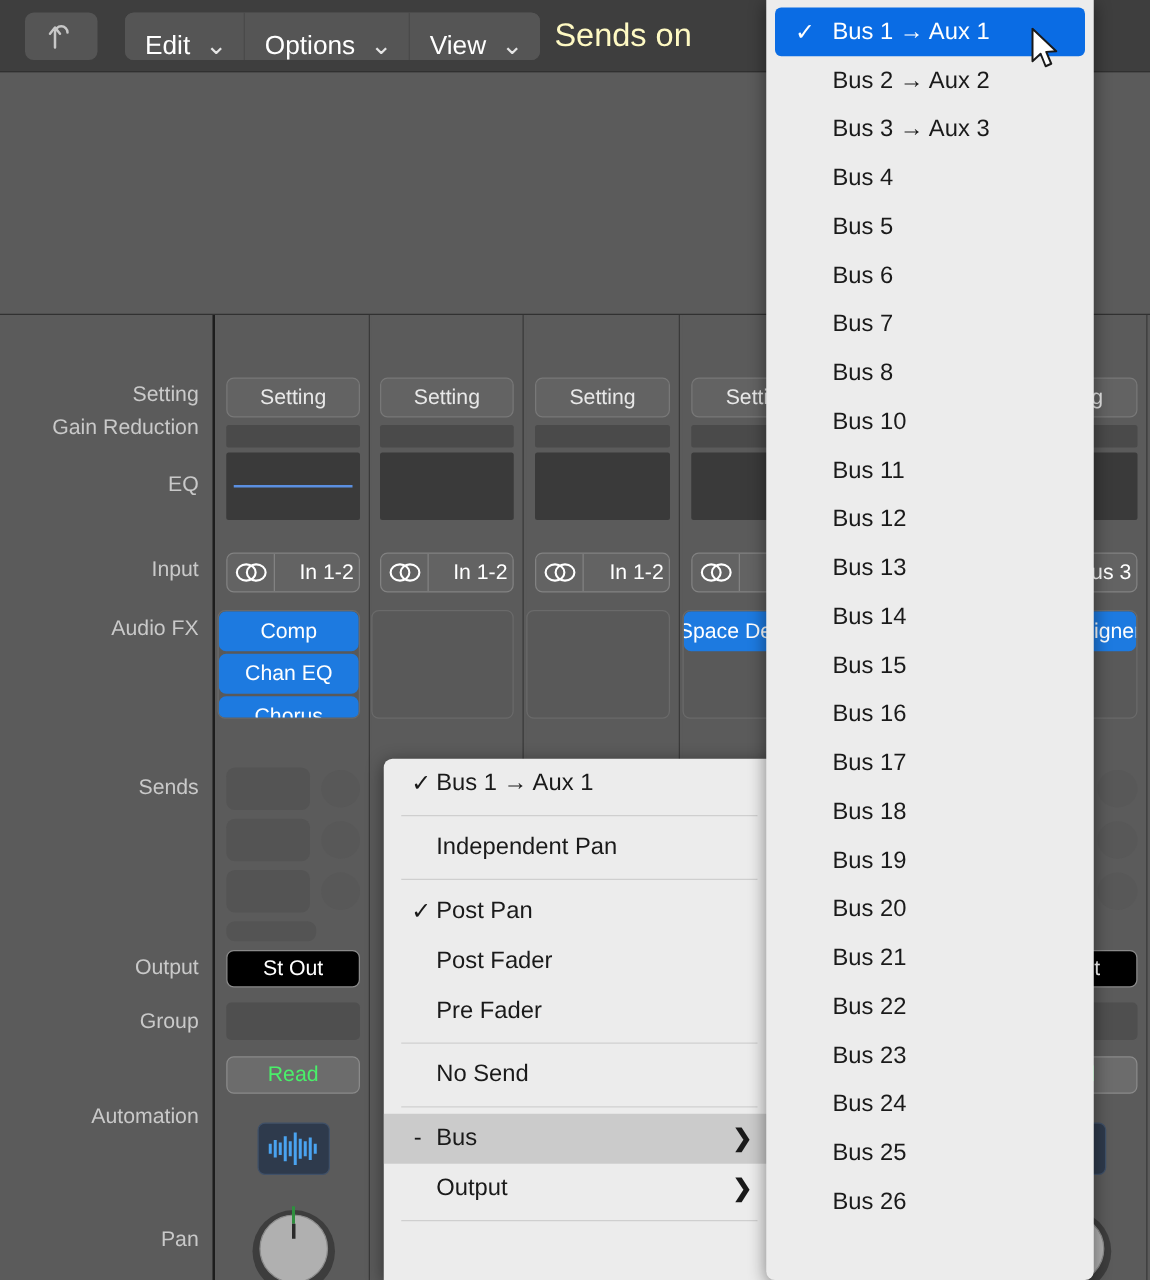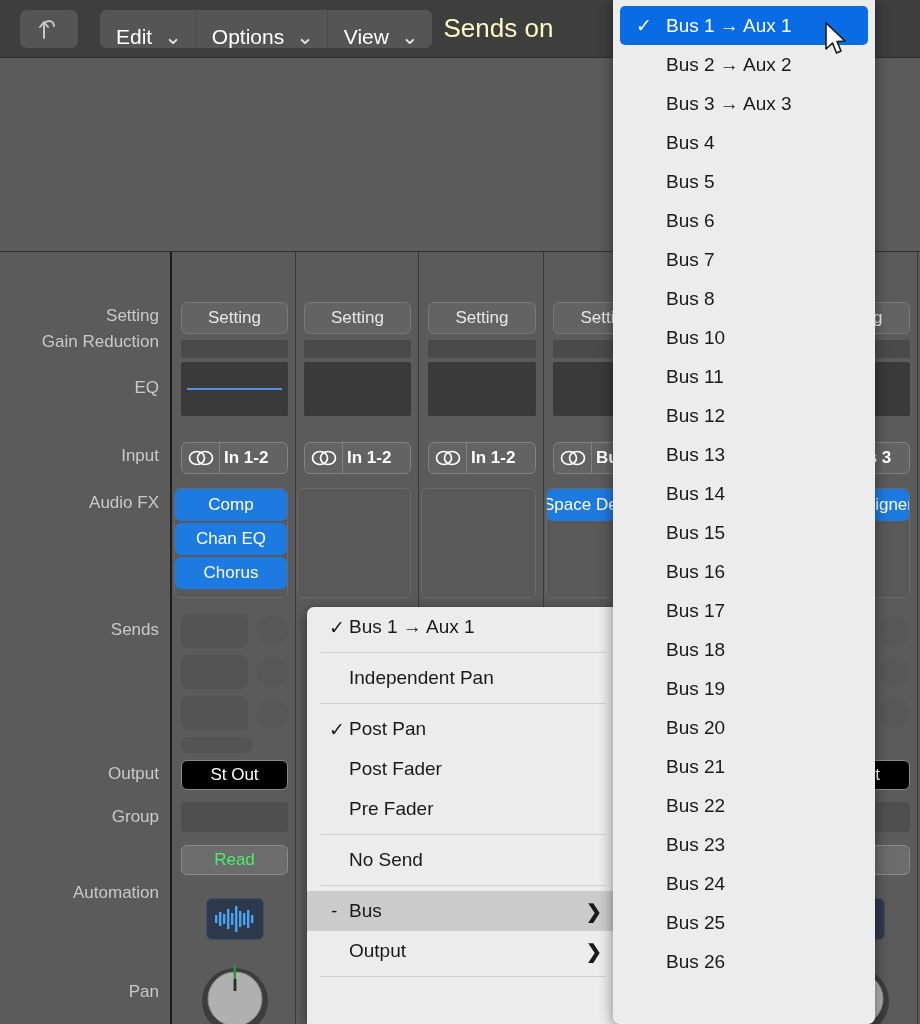"In 1-2" .cs-input .in-label { font-weight: bold -> none; text-align: left -> right }
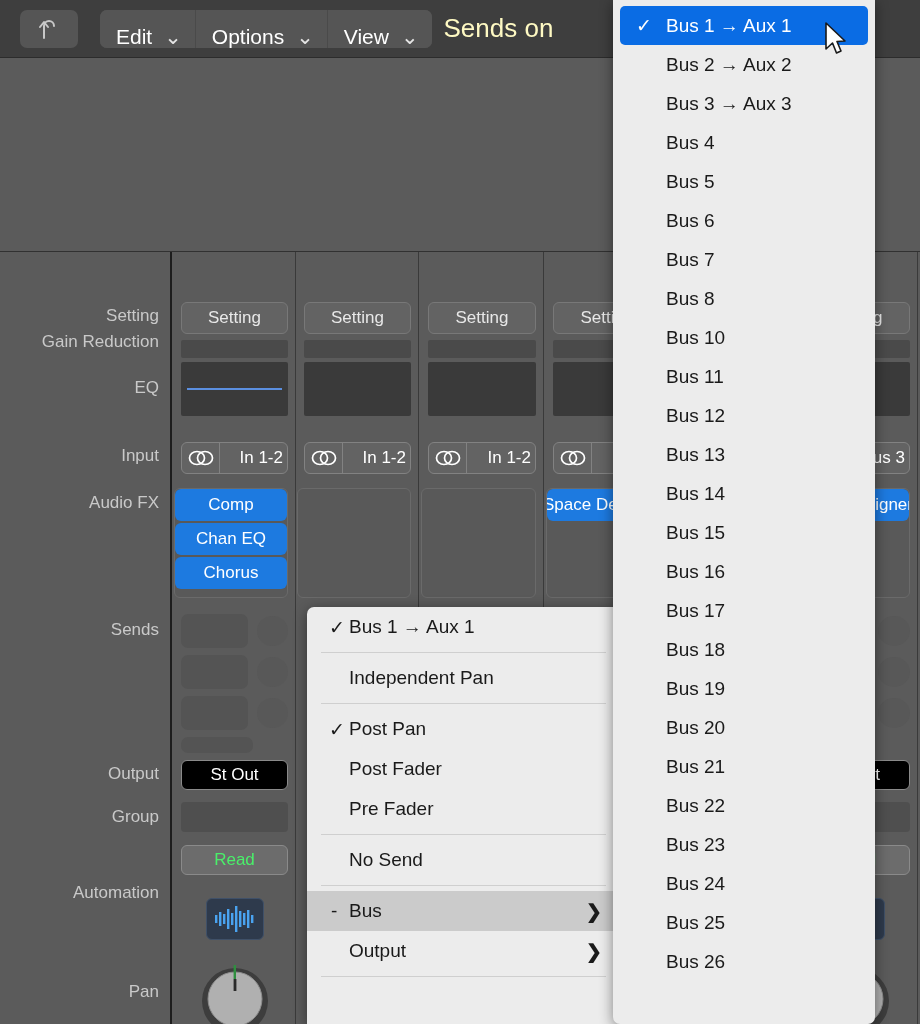"Comp" .cs-fx { height: 110px -> 87px }
